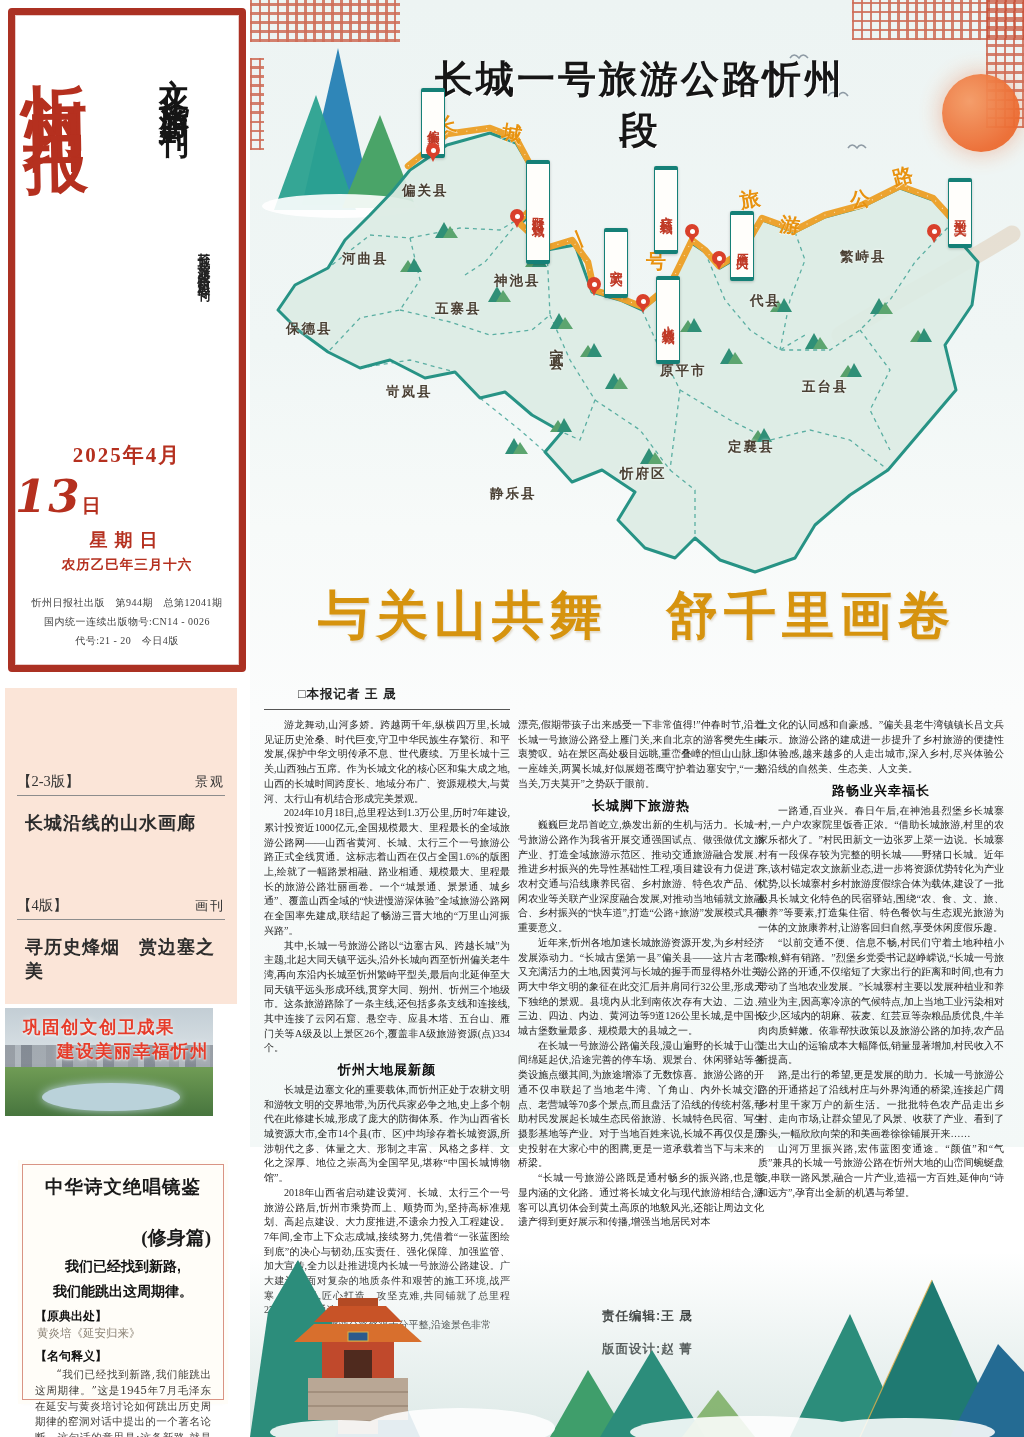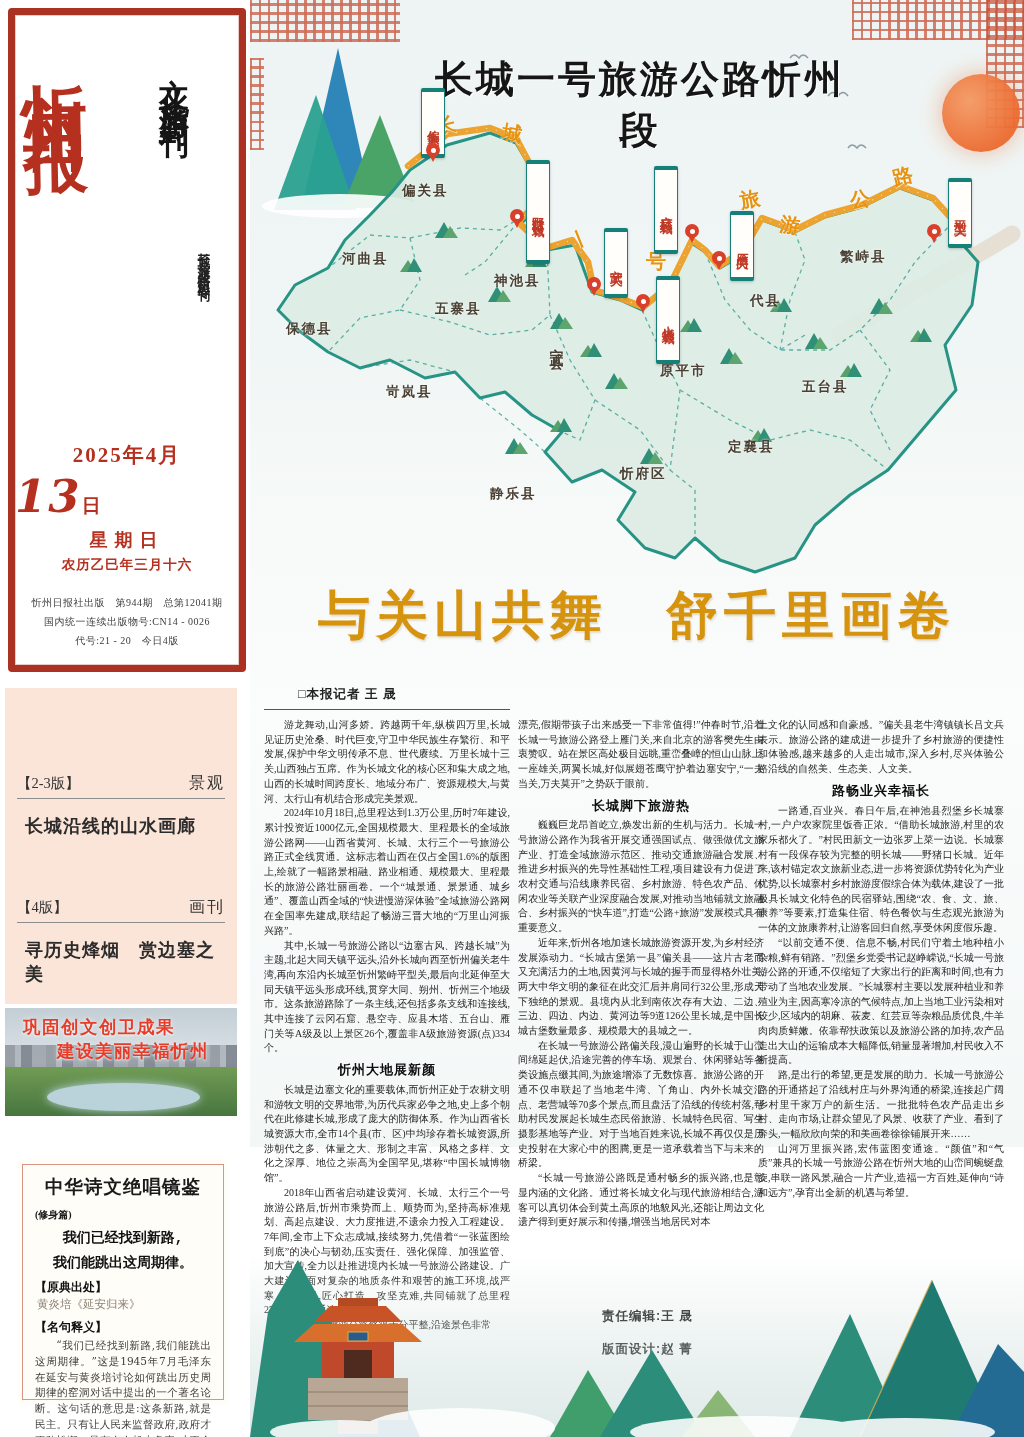"景观" .t-tag { font-size: 16px -> 13px }
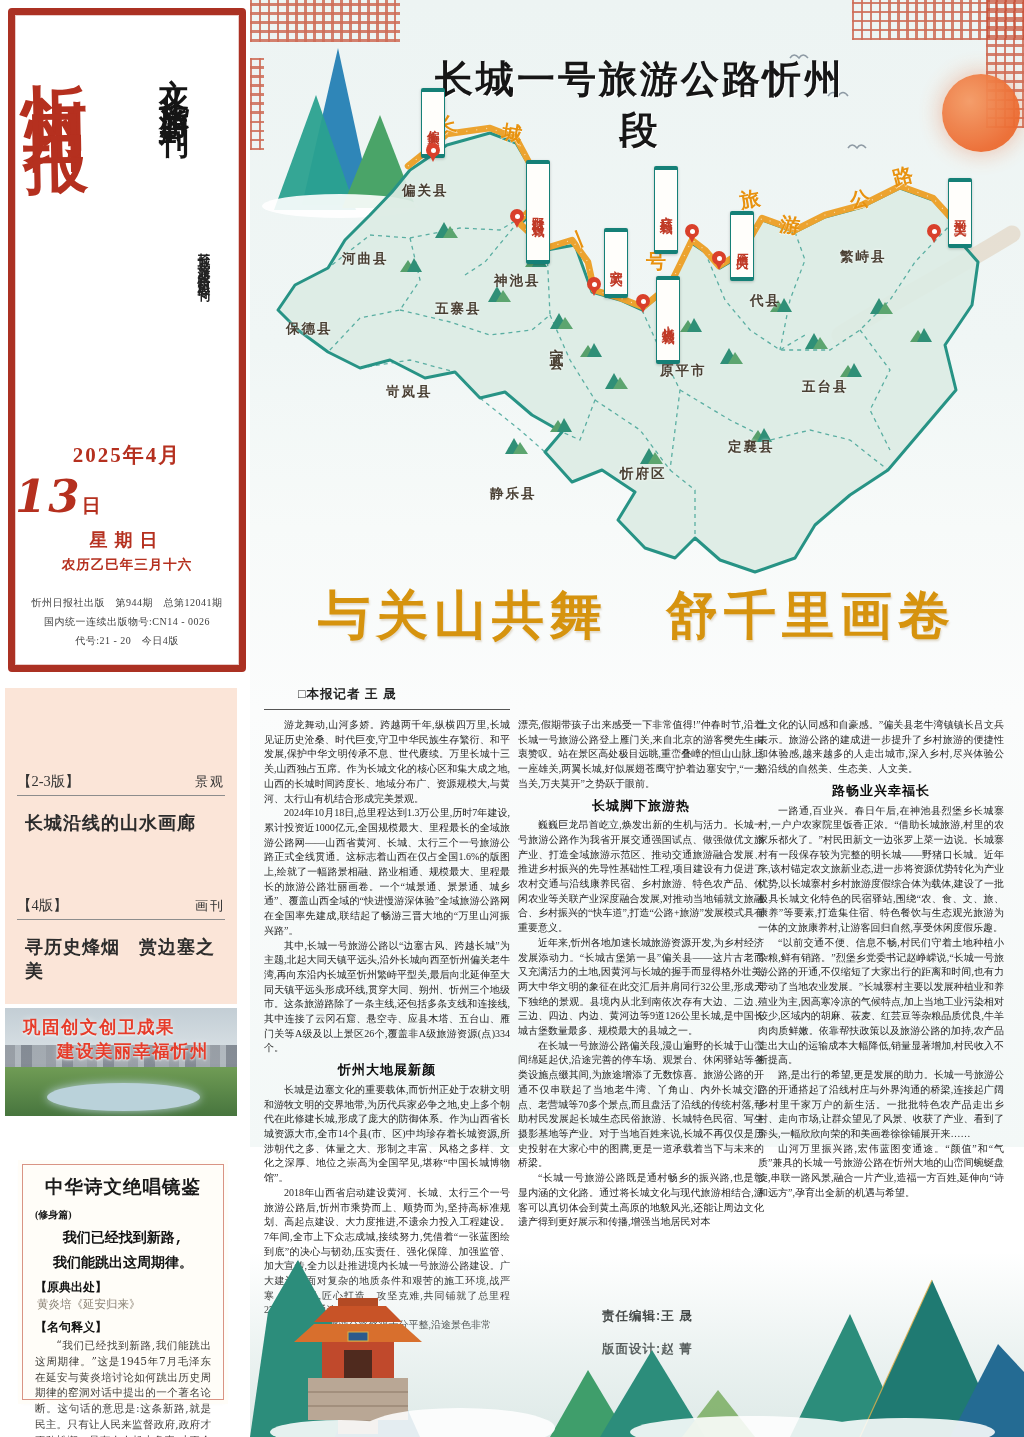"巩固创文创卫成果" .photo { width: 232px -> 208px }
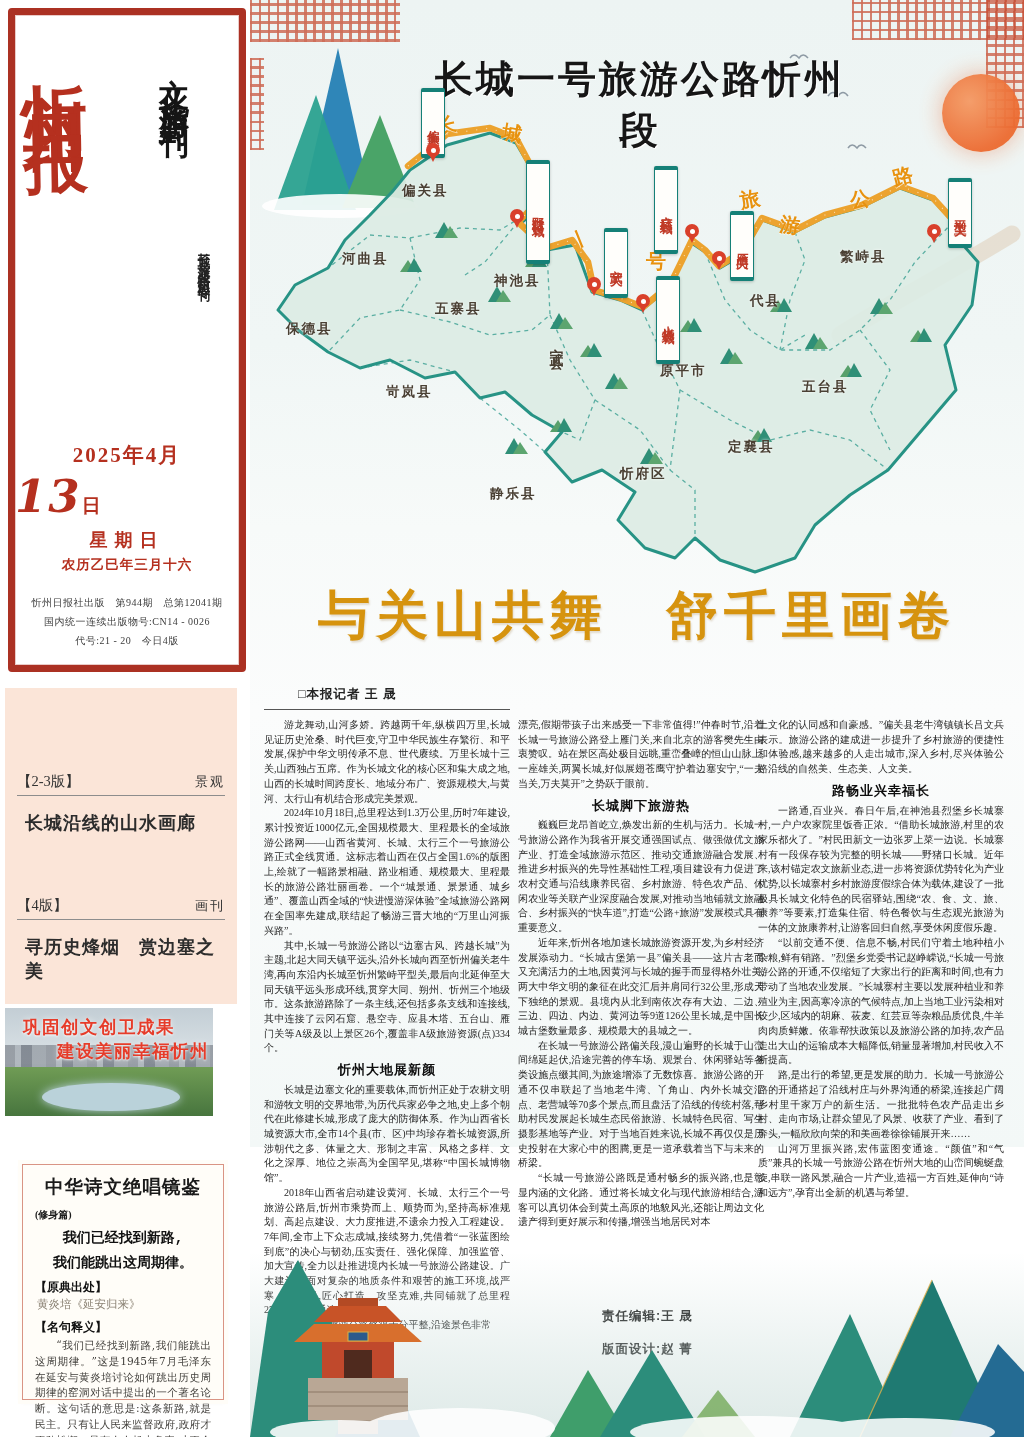"(修身篇)" .pb-sub { font-size: 10px -> 19px; margin-top: 9px -> 26px; text-align: left -> right }
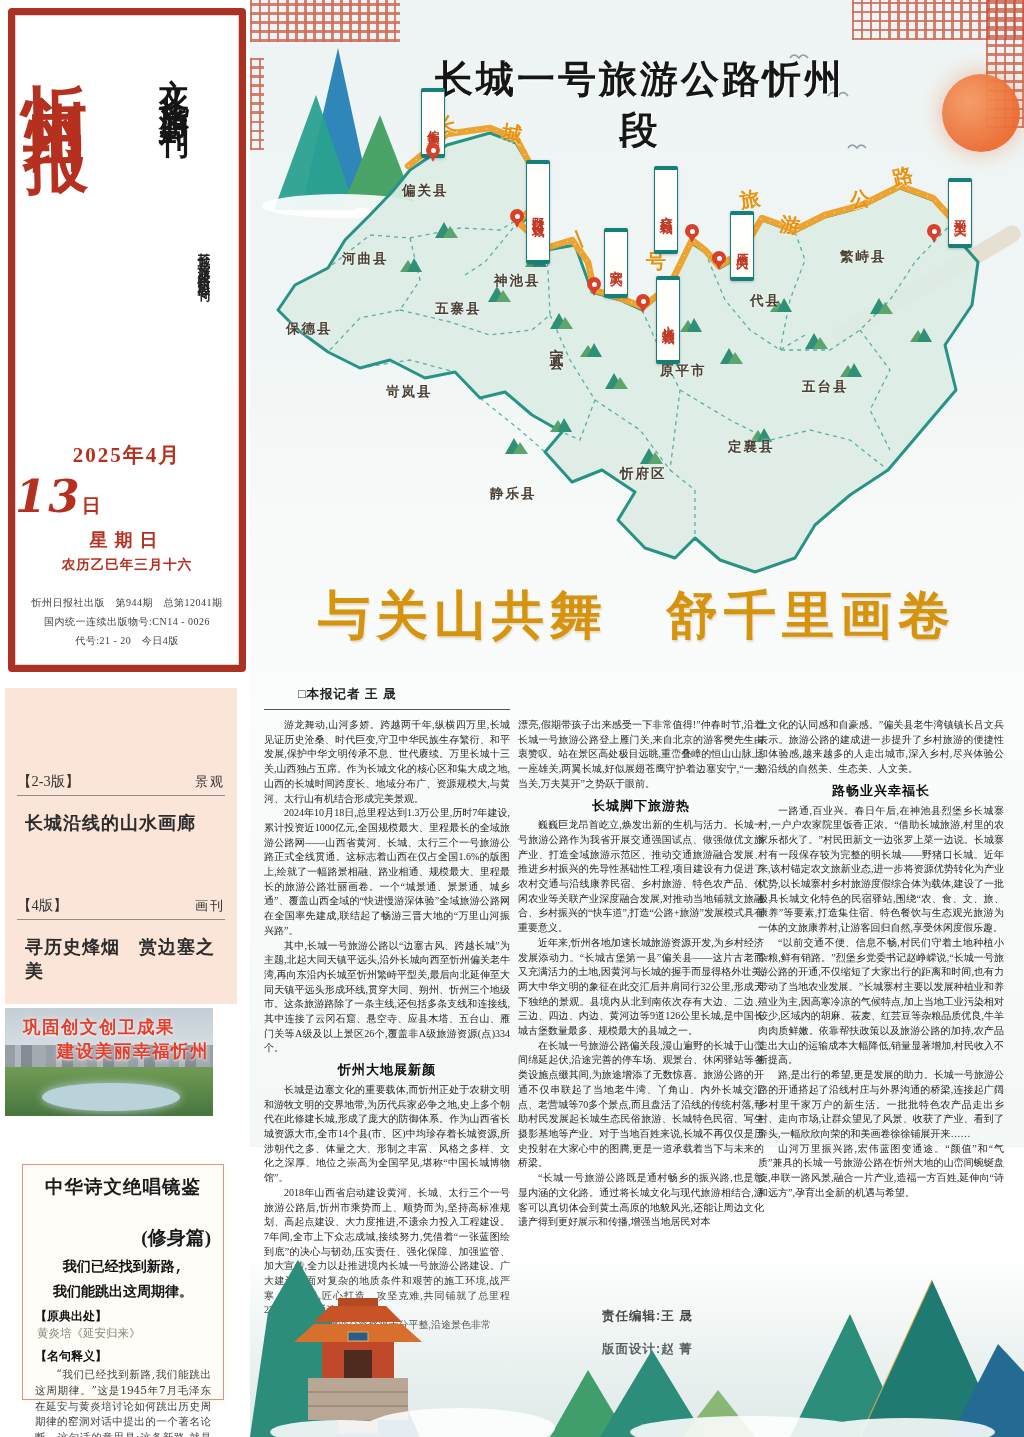"我们已经找到新路," .pb-quote { font-family: Liberation Mono, monospace -> Liberation Sans, sans-serif }
